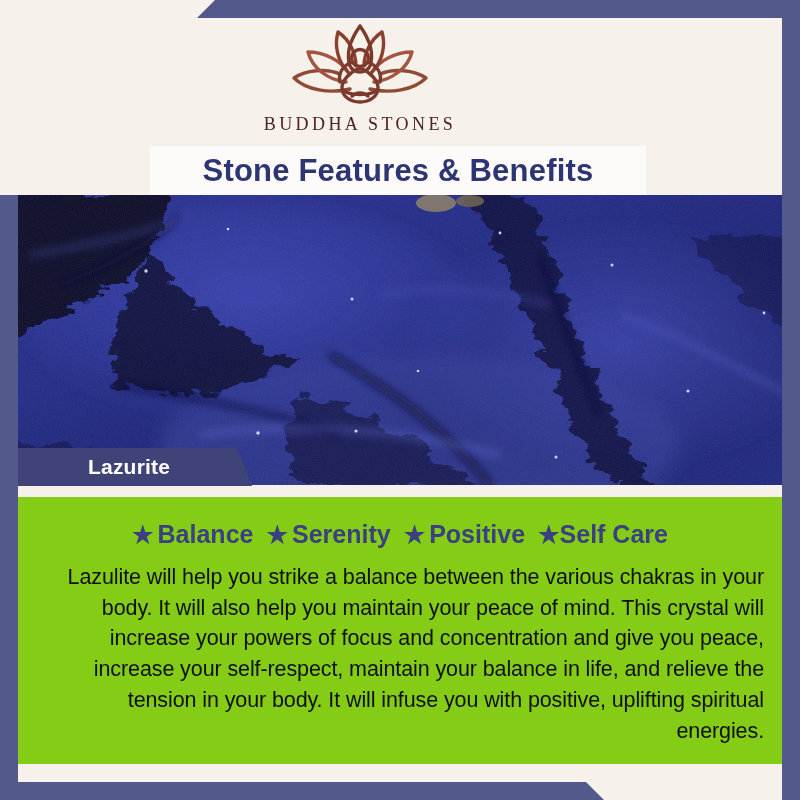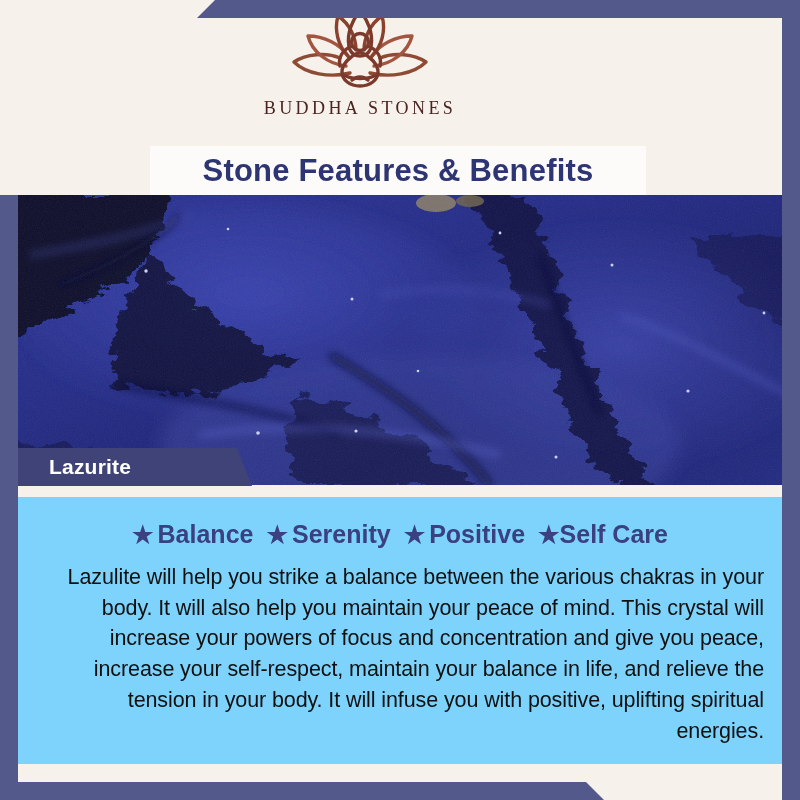"BUDDHA STONES" .logo-wrap { top: 0 -> 16px }
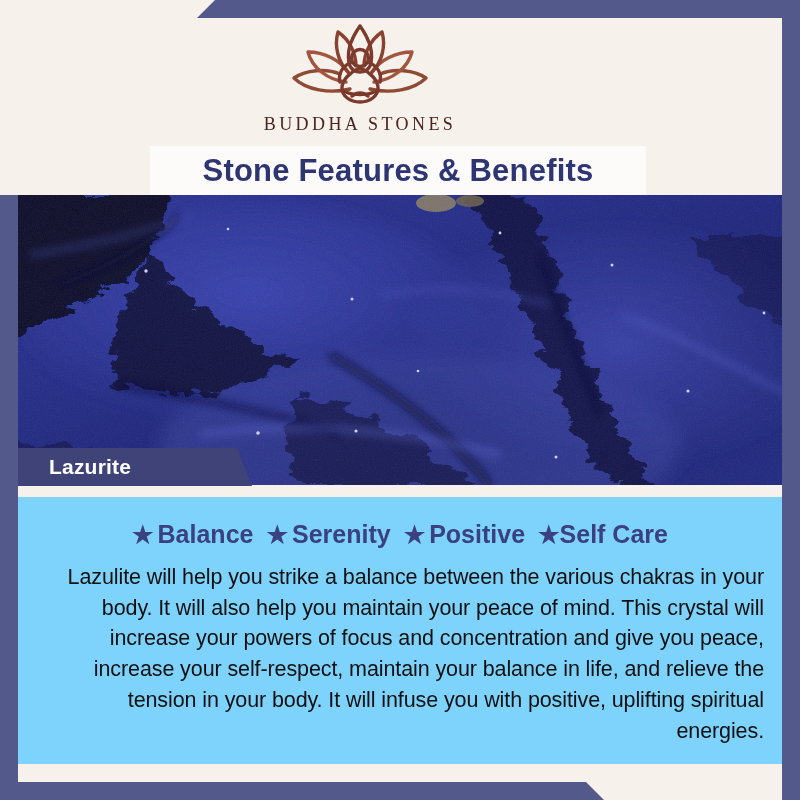"Lazurite" .name-banner span { padding-left: 49px -> 88px }
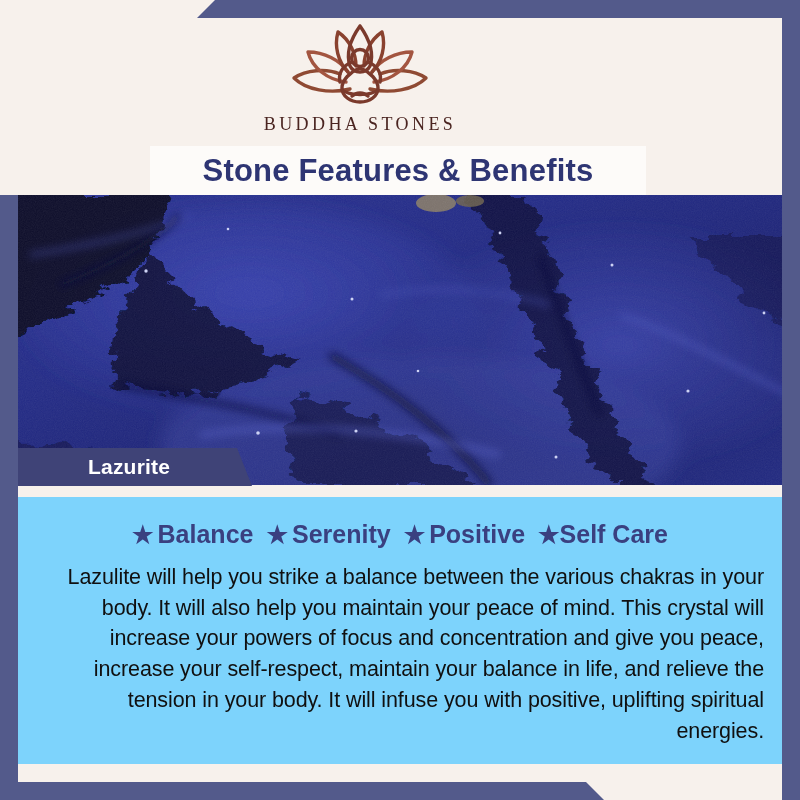"★ Balance ★ Serenity ★" .card { background: #7dd3fc -> #84cc16 }
